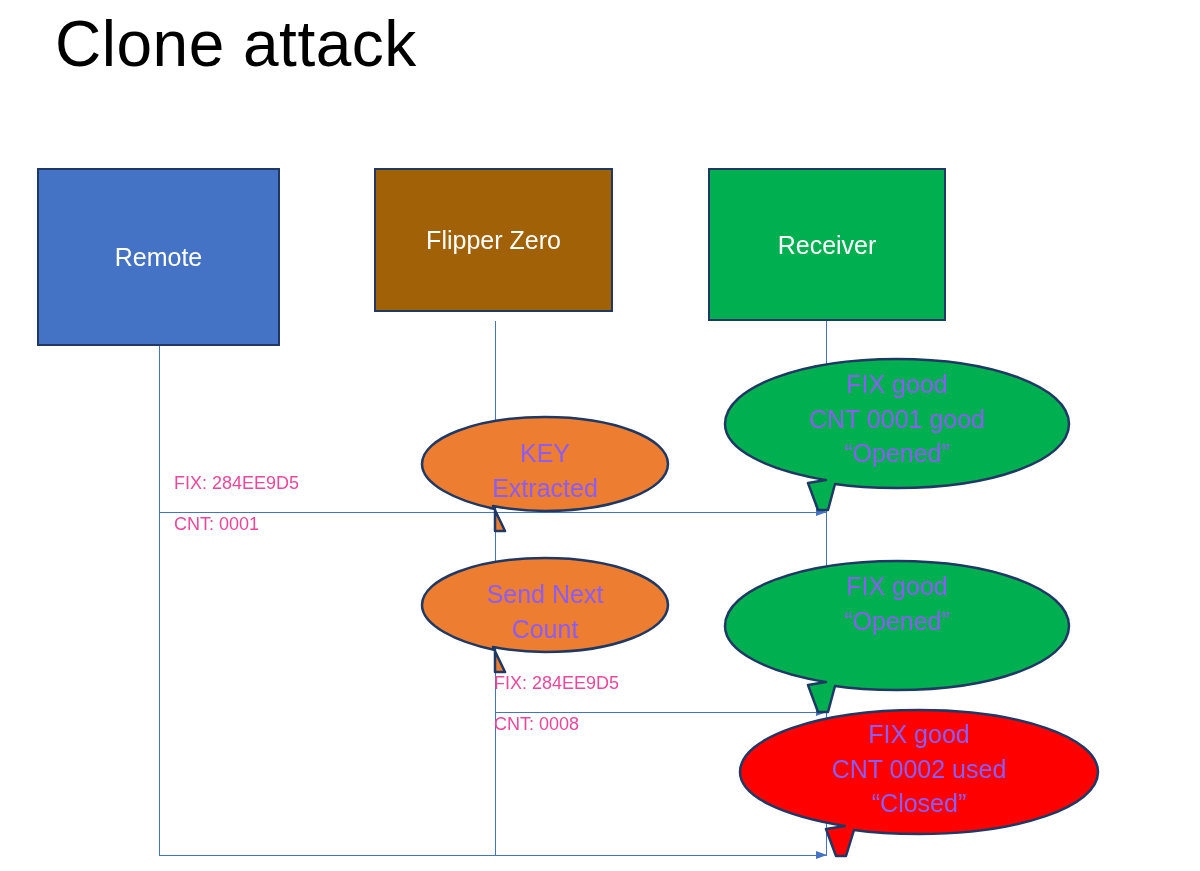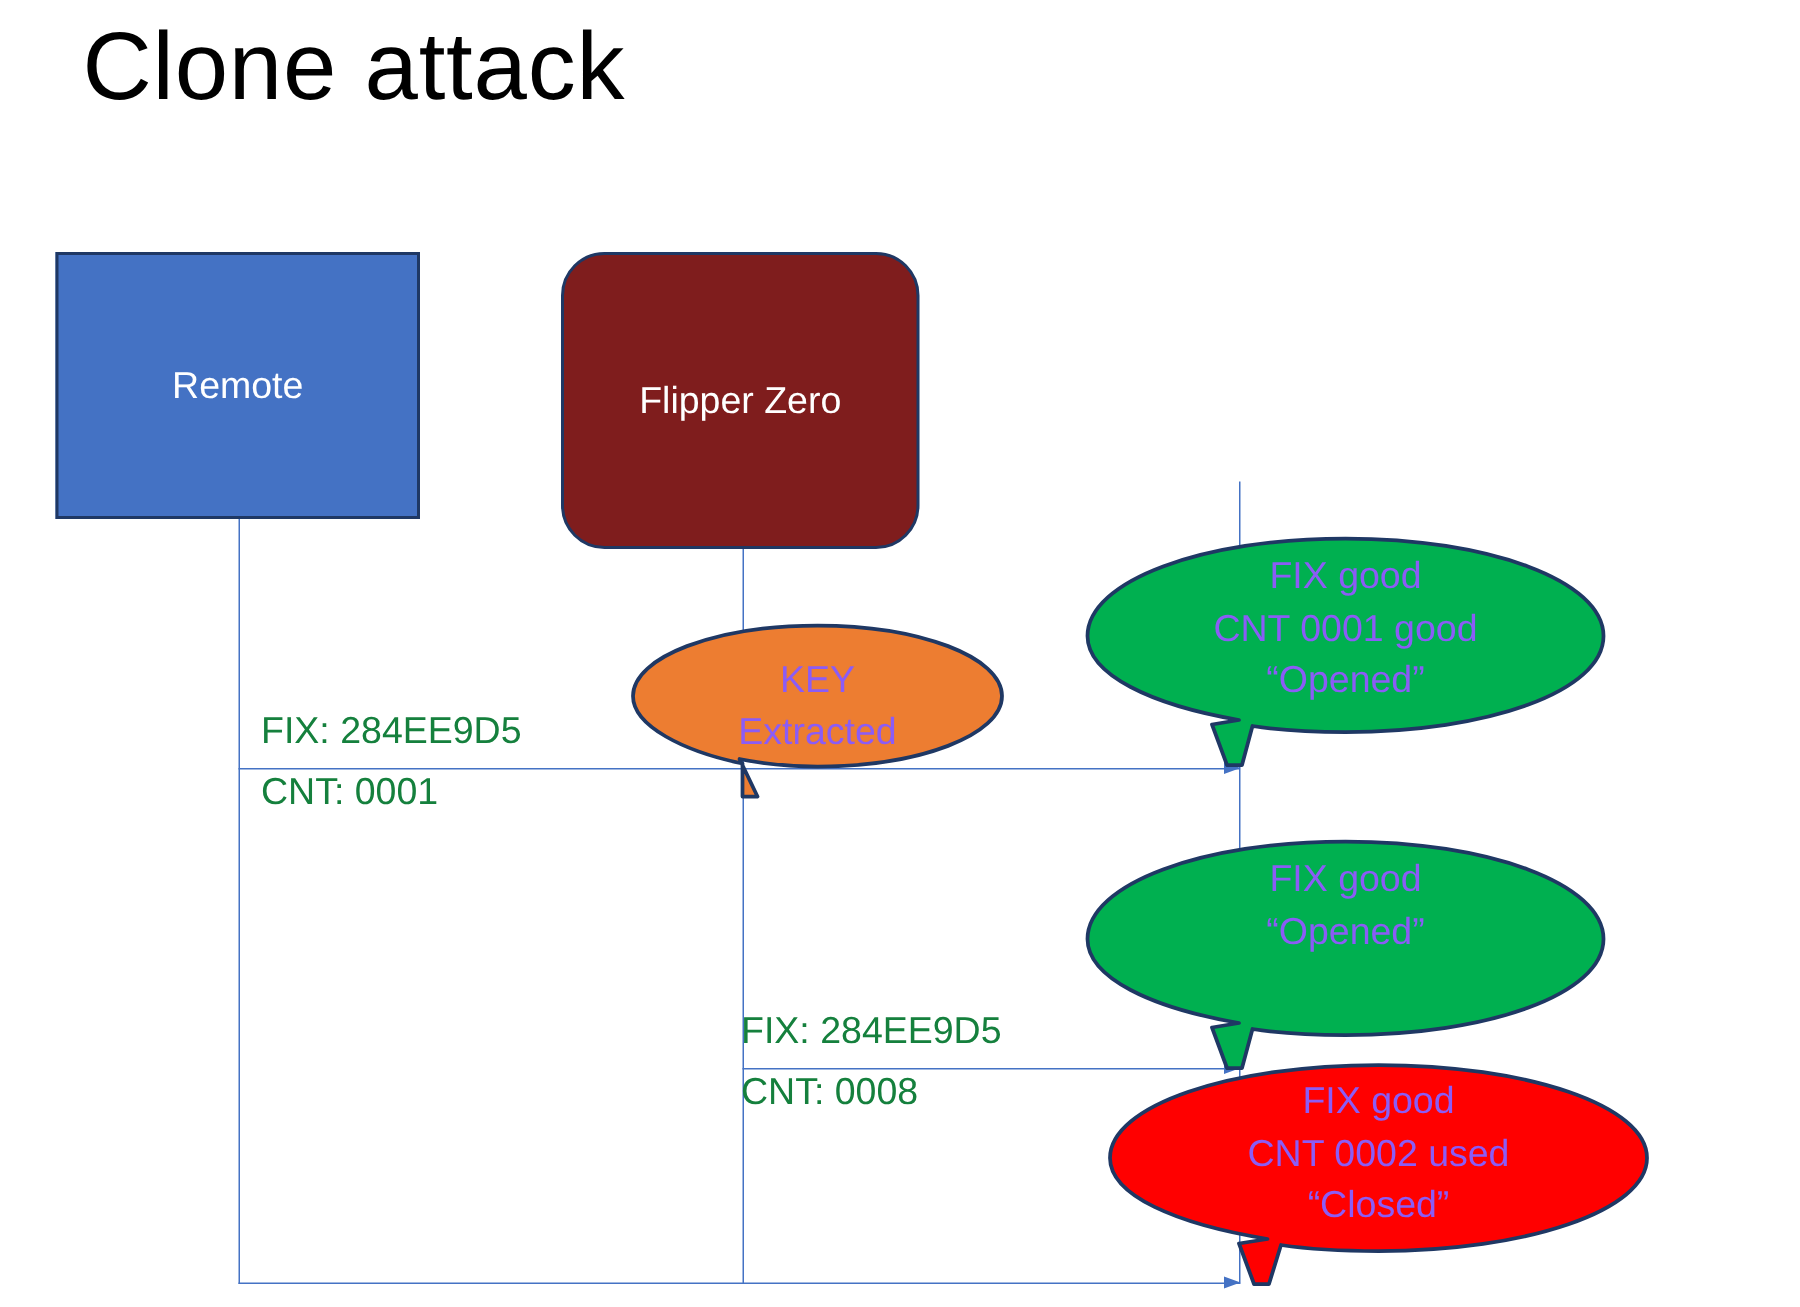"Flipper Zero" #actor-flipper { background: #7f1d1d -> #a16207; border-radius: 29px -> none; height: 198px -> 144px }
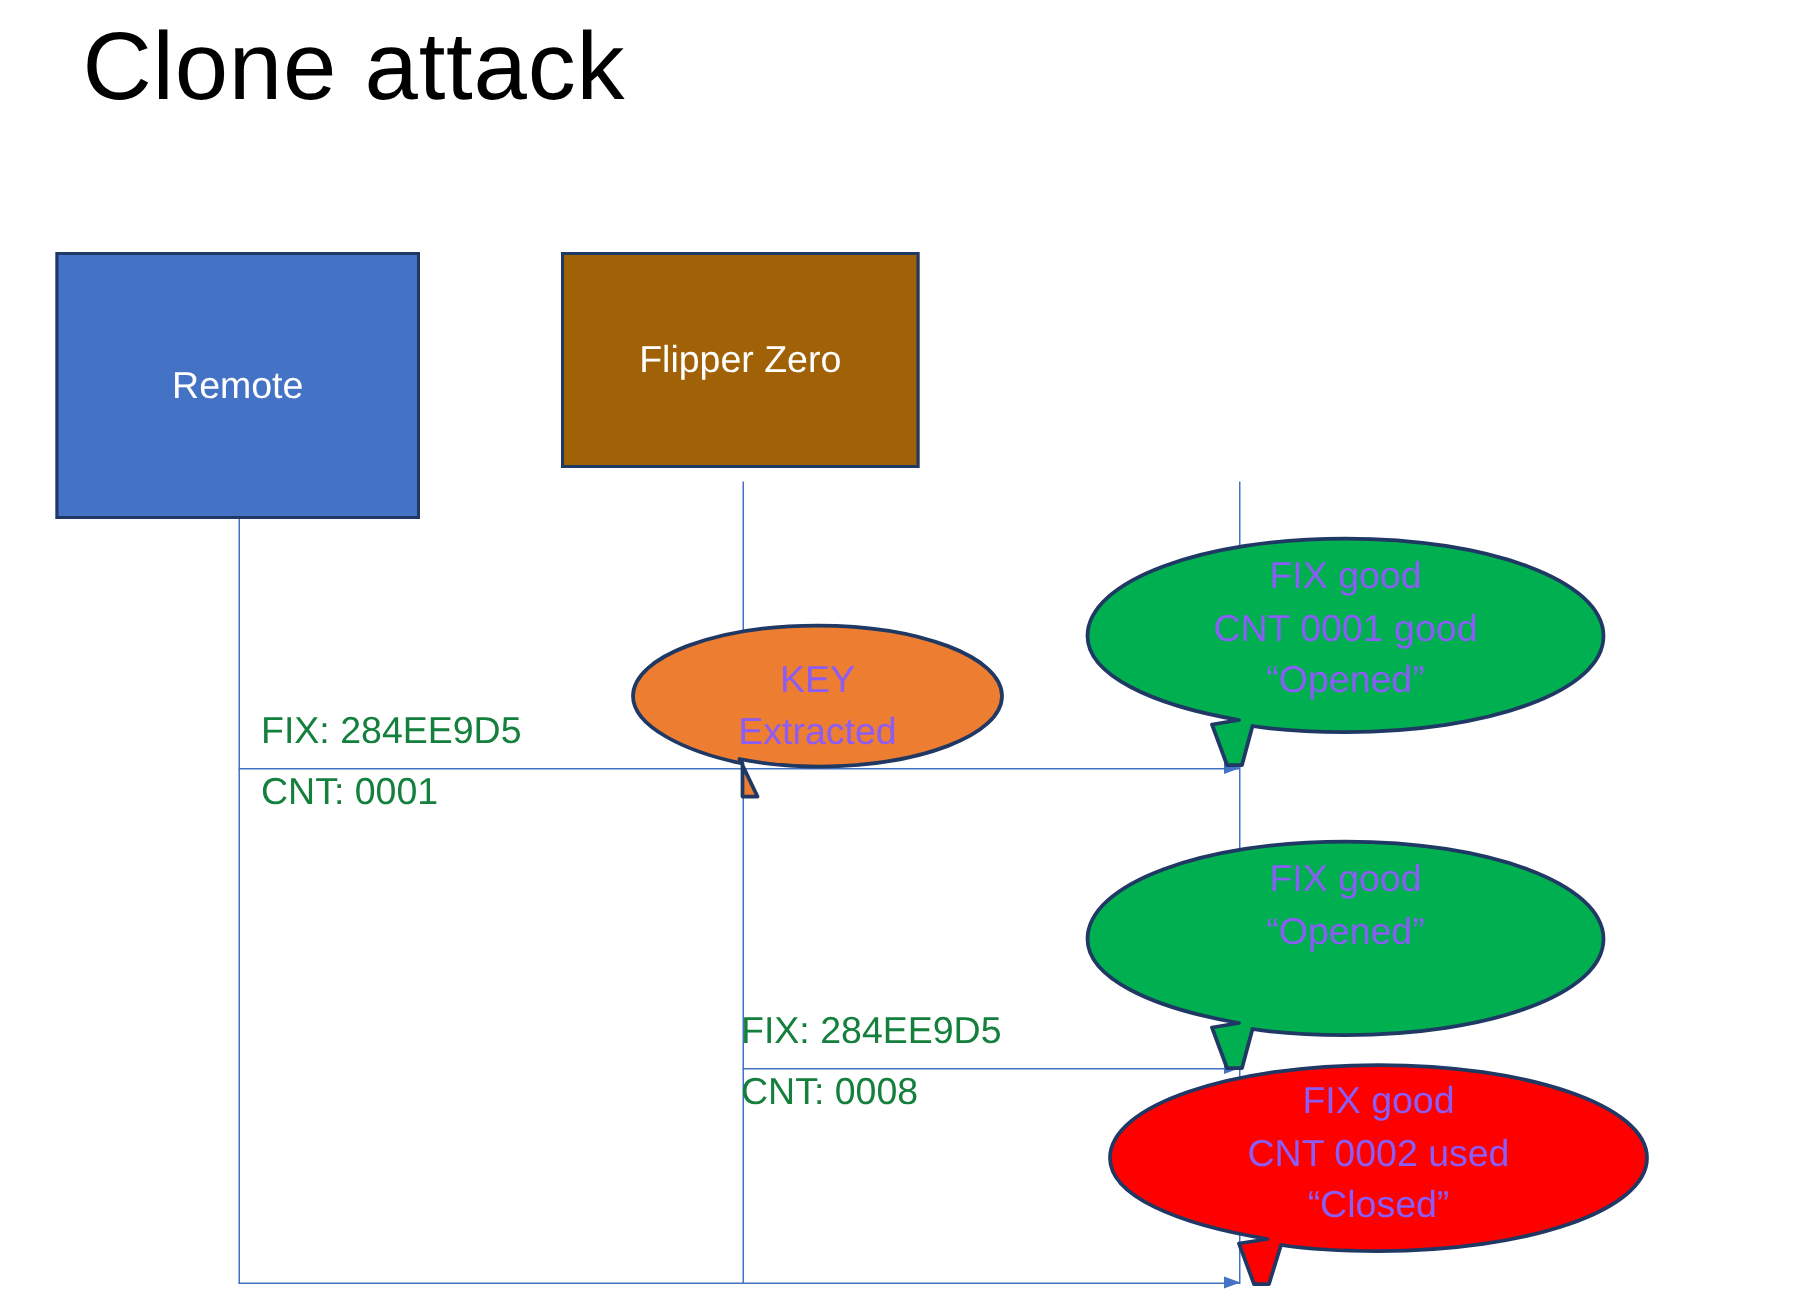"Receiver" div.actor-box { html: none -> <div> <span>Receiver</span> </div> }
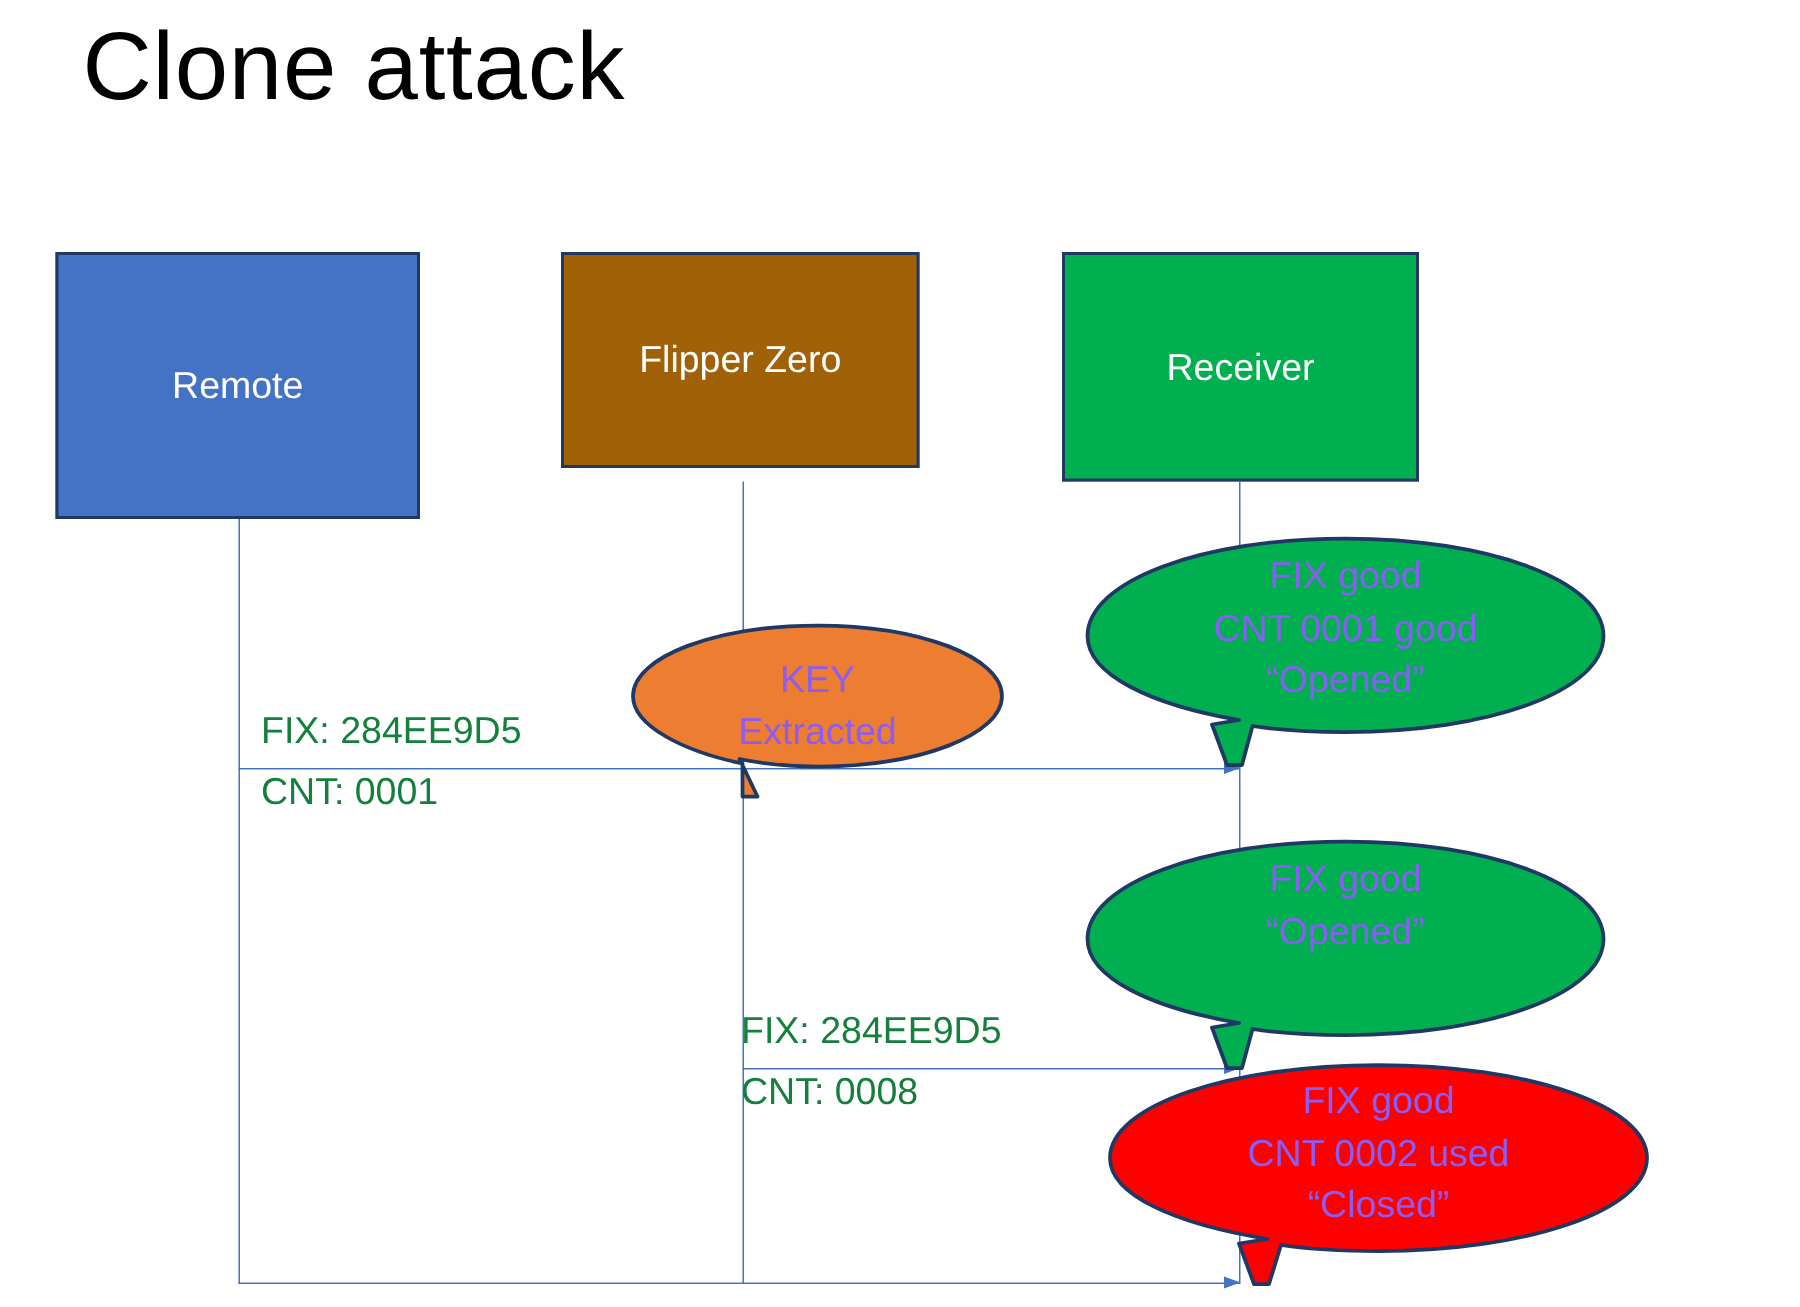"FIX: 284EE9D5" .msg-label { color: #15803d -> #ec4899; font-size: 25px -> 18px }
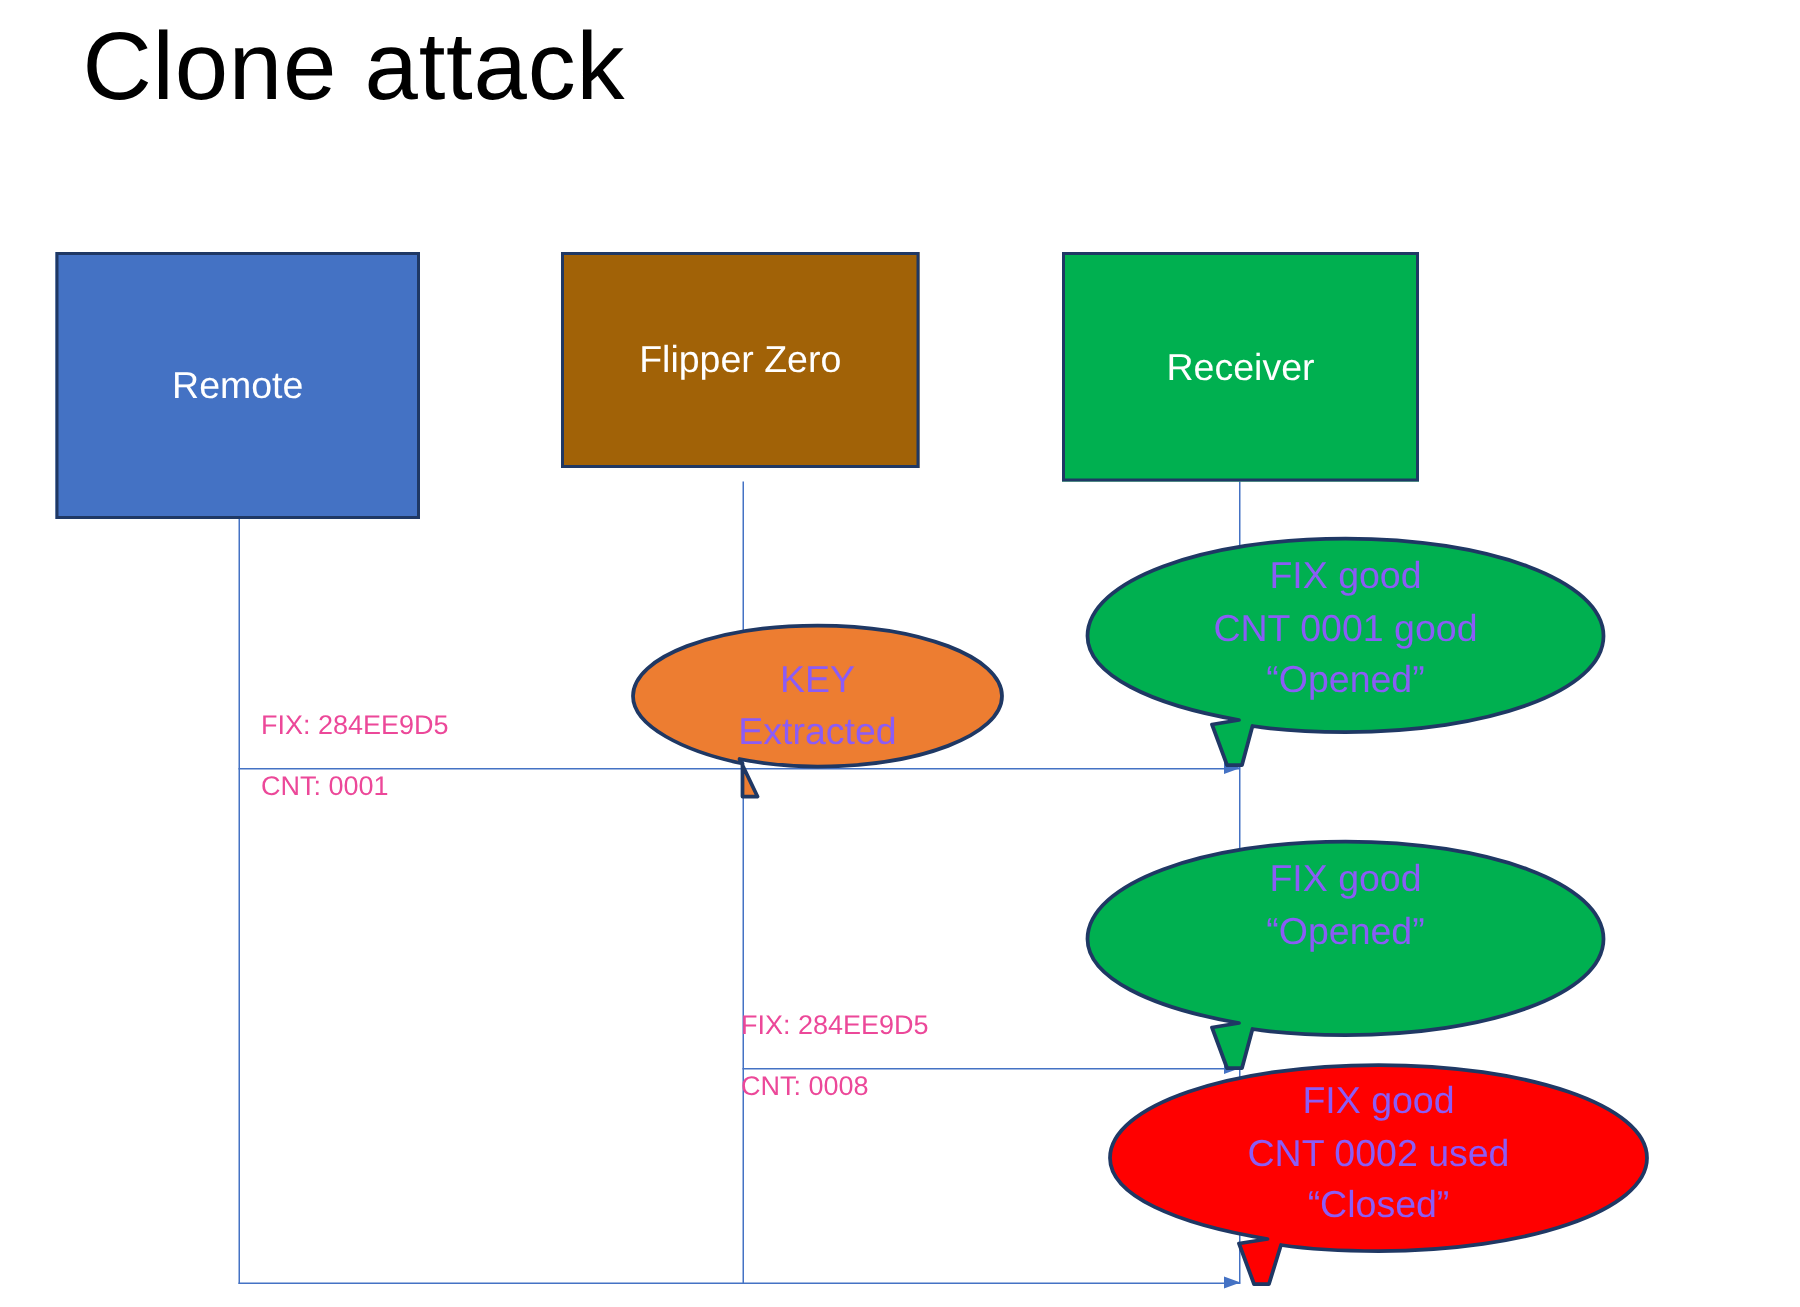"Send Next" div.callout { html: none -> <div> <svg> <path></path> </svg> <div> <div>Send Next</div> <div>Count</div> </div> </div> }
